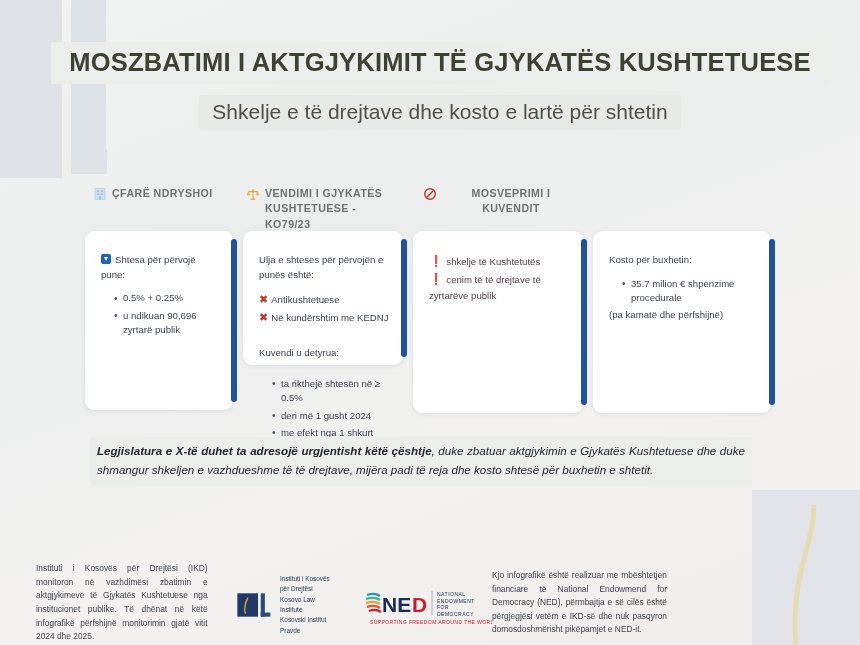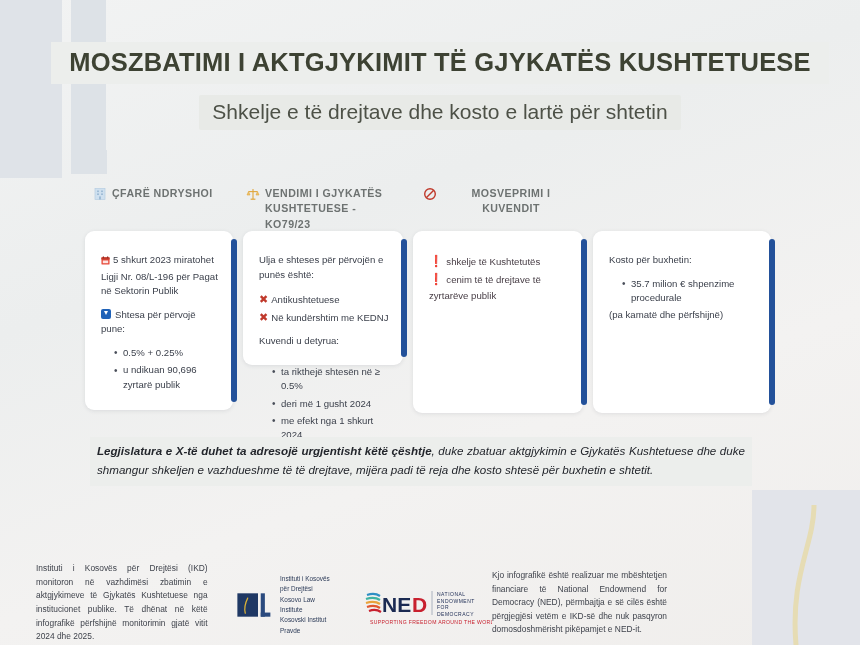"5 shkurt 2023 miratohet Ligji" div.para { html: <div> <span> <svg> <rect></rect> <rect></rect> <rect></rect> <rect></rect> <rect></rect> </svg> </span><span>5 shkurt 2023 miratohet Ligji Nr. 08/L-196 për Pagat në Sektorin Publik</span> </div> -> none }
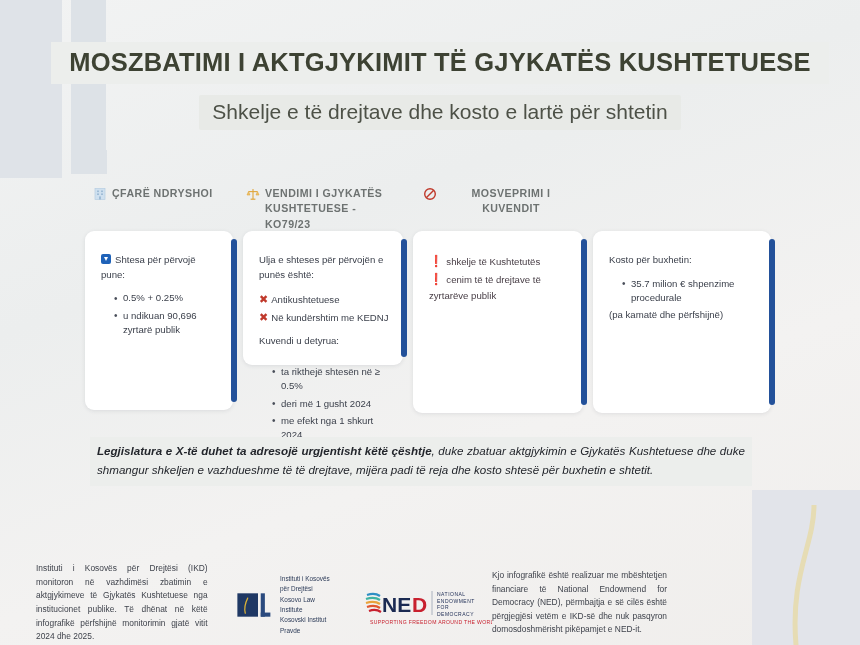"✖ Në kundërshtim me KEDNJ" div.xline { margin-bottom: 9px -> 21px }
